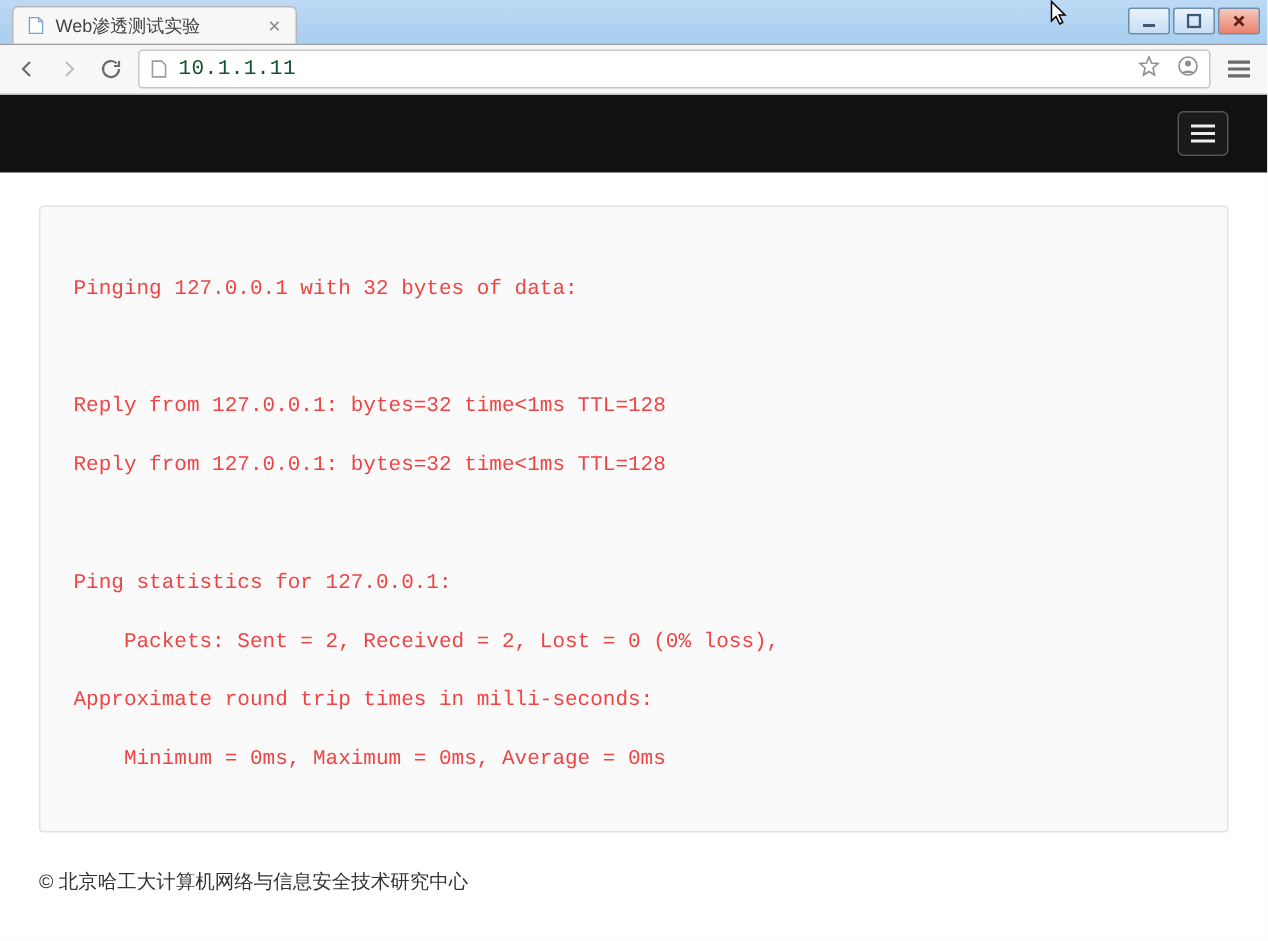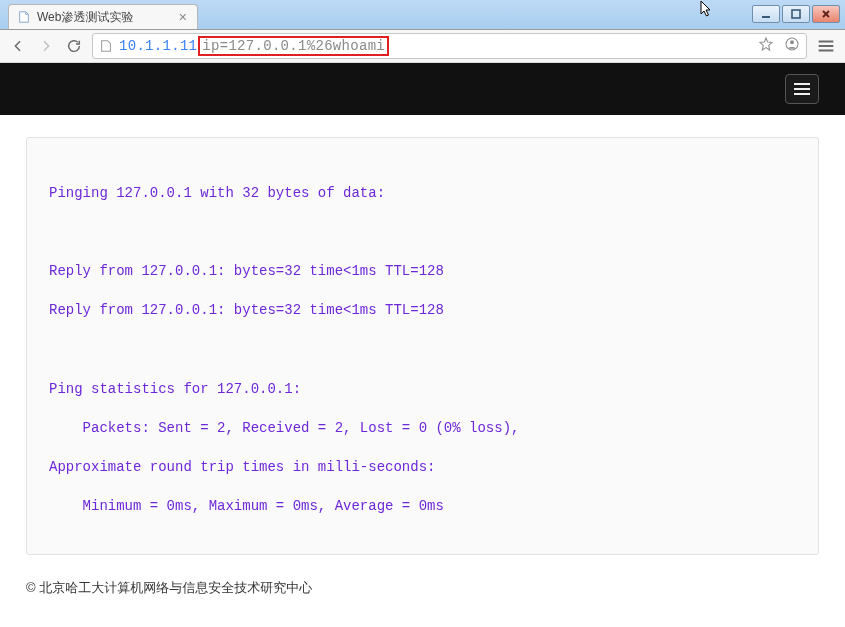"10.1.1.11" .url-text .host { color: #3b82f6 -> #14532d }
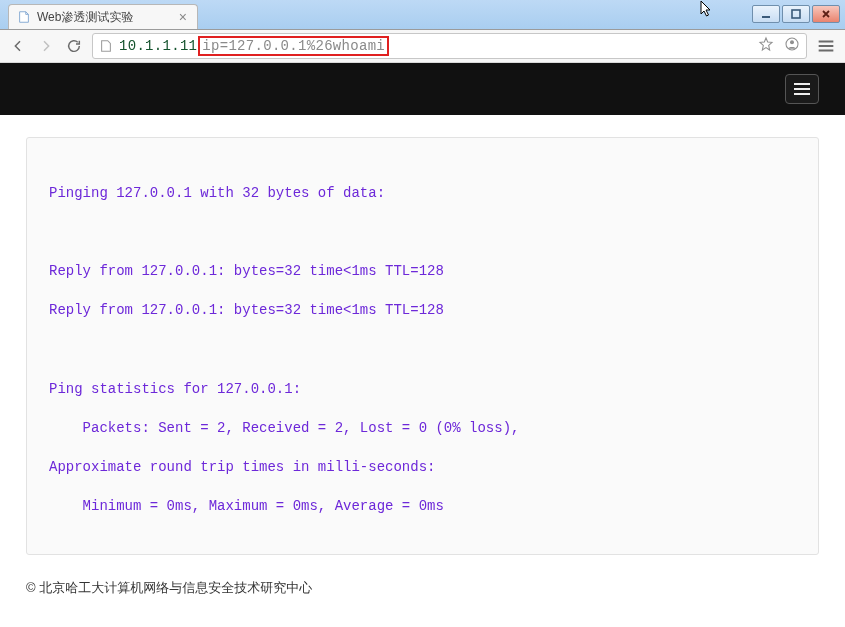"ip=127.0.0.1%26whoami" span.url-highlight-box { html: <span>ip=127.0.0.1%26whoami</span> -> none }
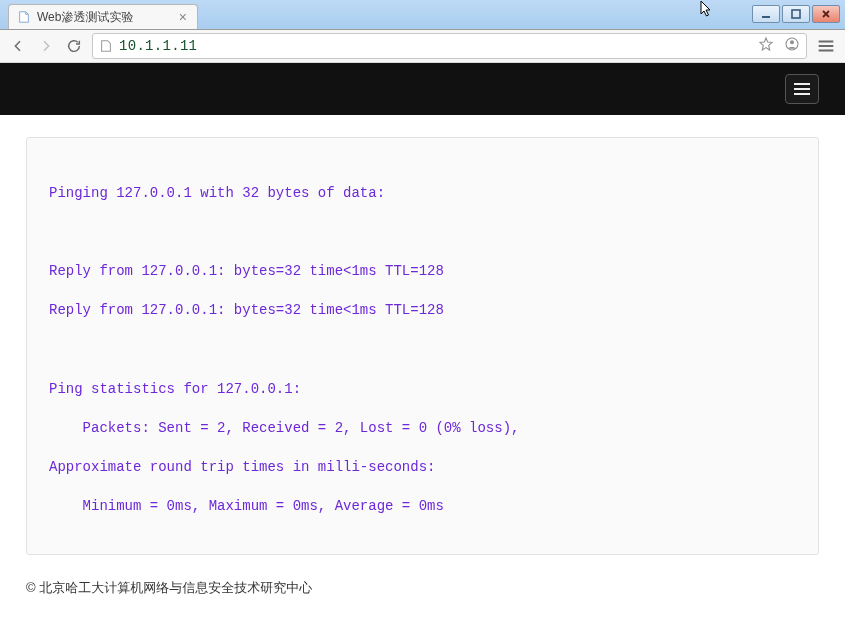"Pinging 127.0.0.1 with 32 bytes" .terminal-box { color: #6d28d9 -> #ef4444 }
